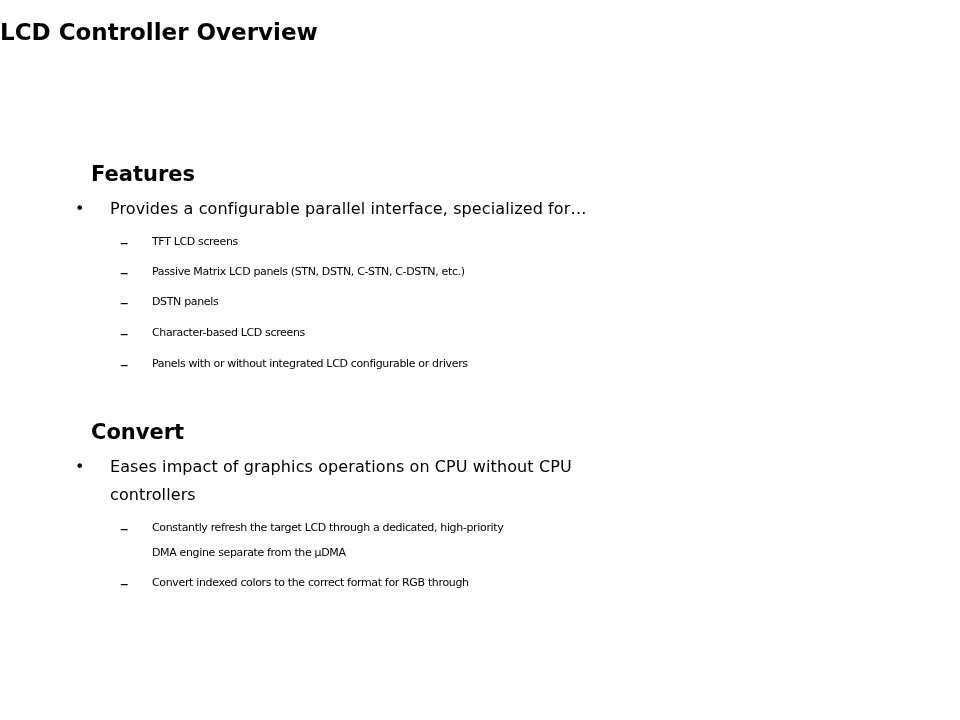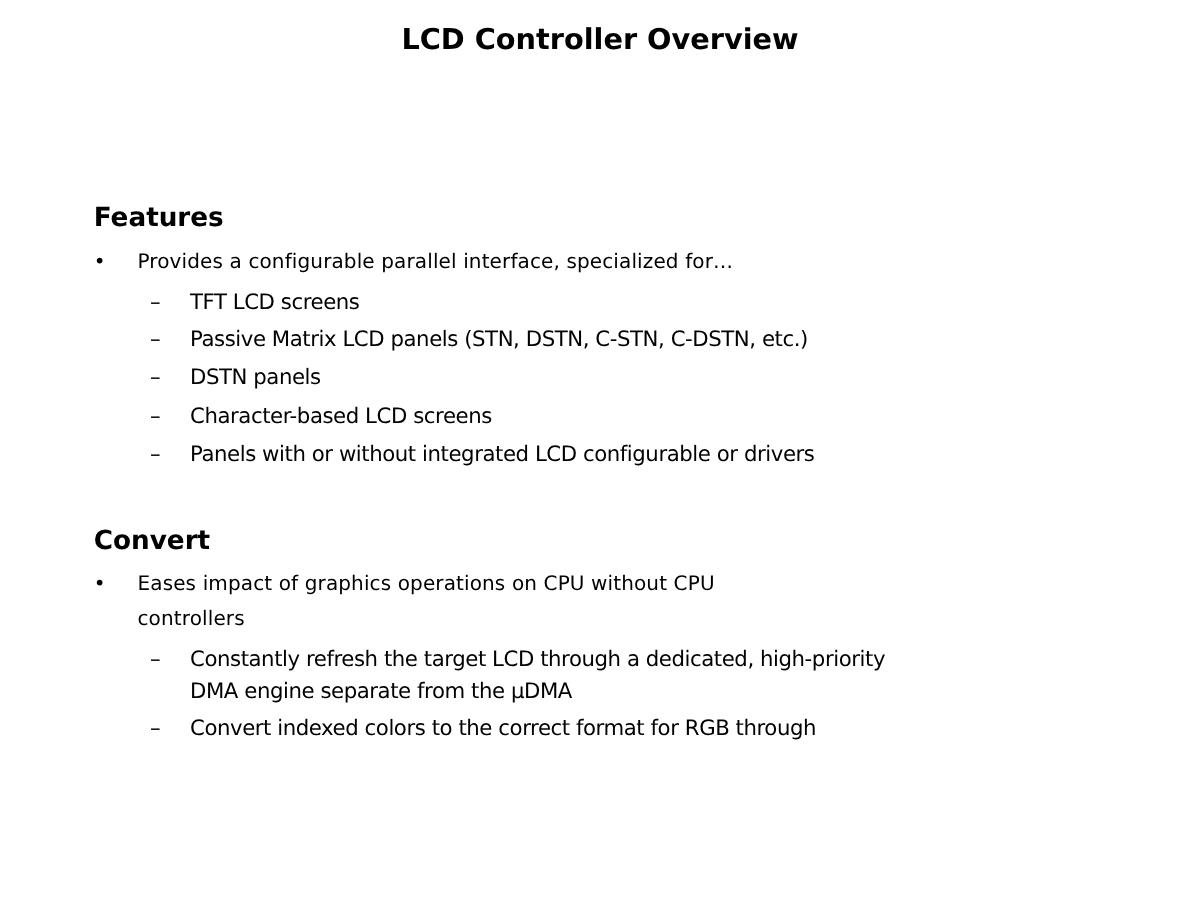"LCD Controller Overview" .title { text-align: center -> none }
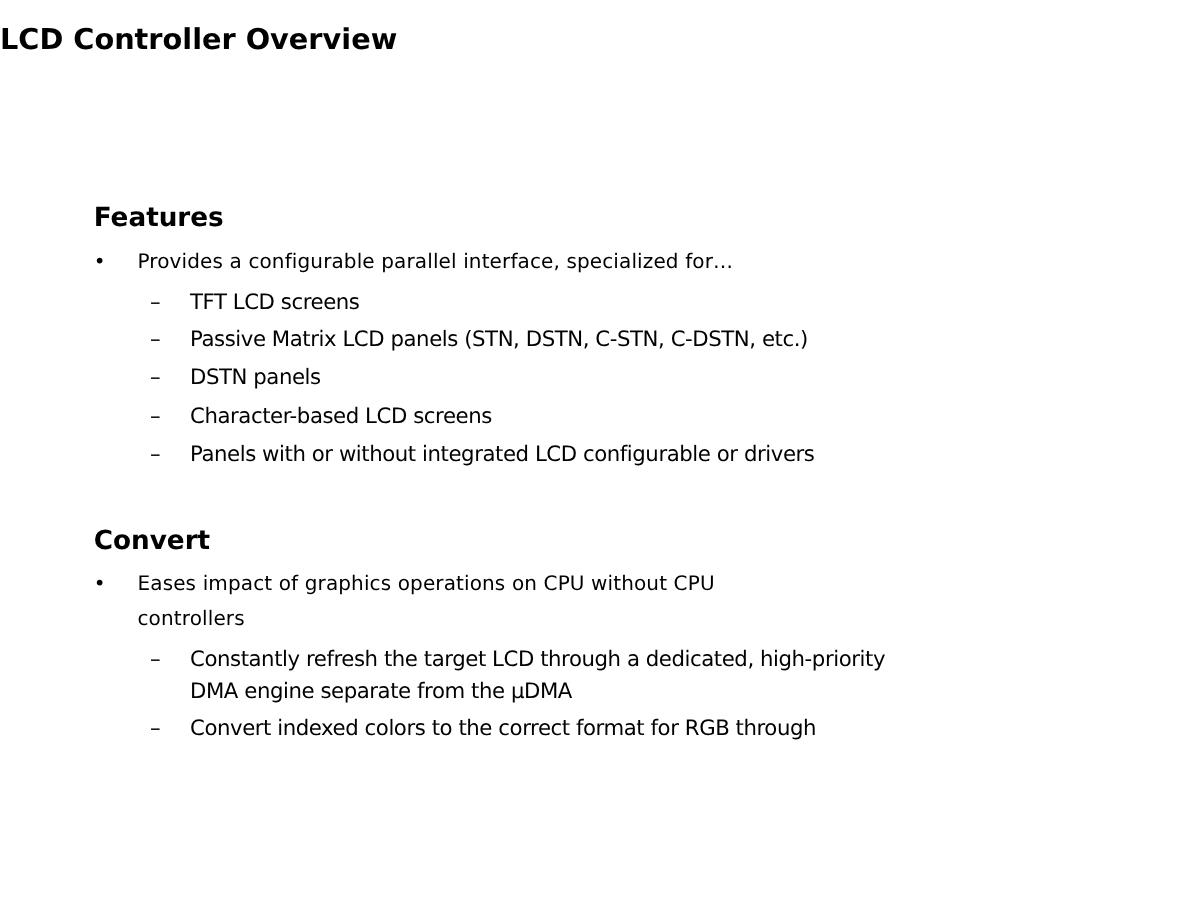"Features" .heading { left: 75px -> 91px }
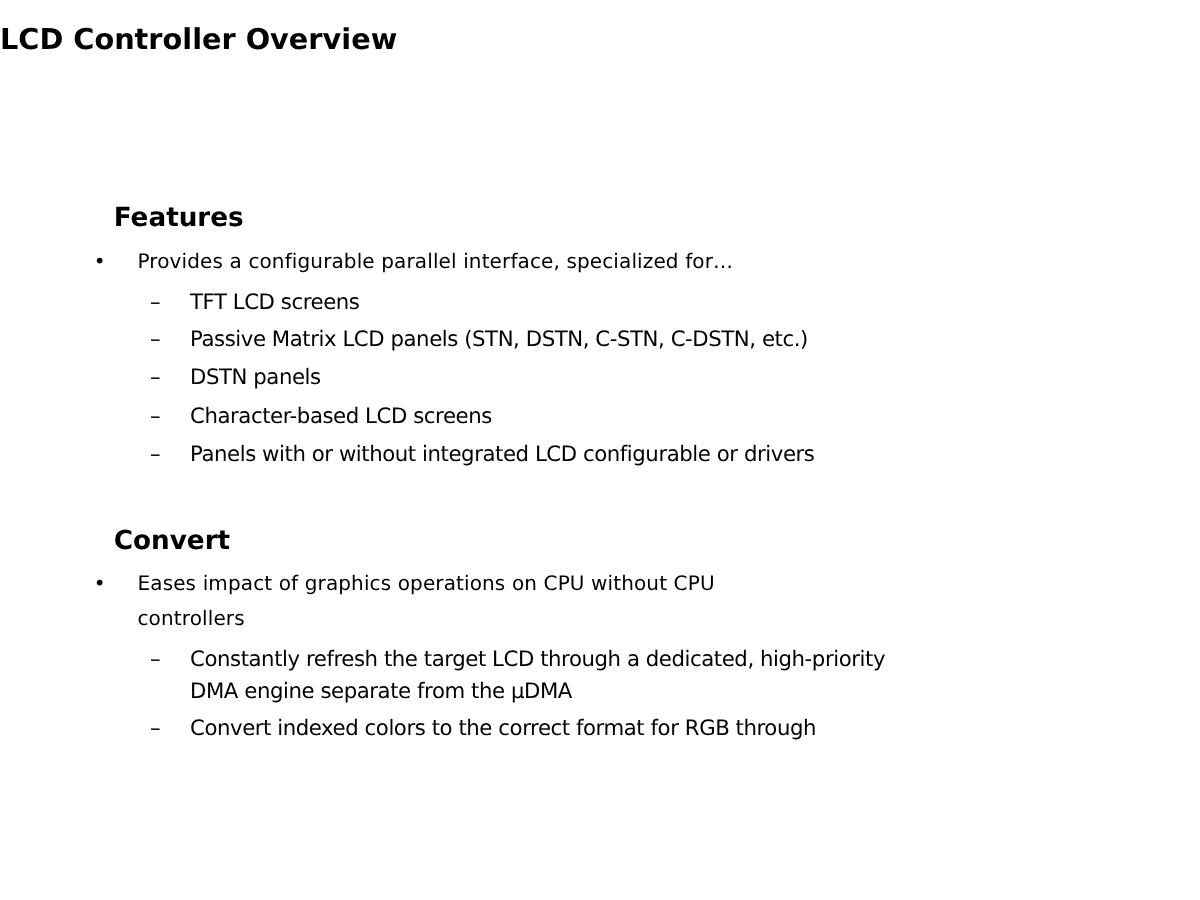"TFT LCD screens" .sub-text { font-size: 17px -> 11px }
